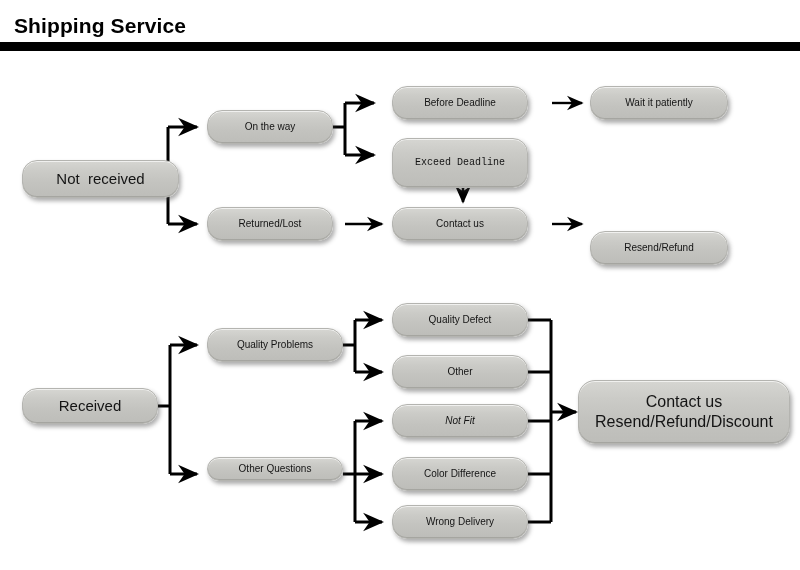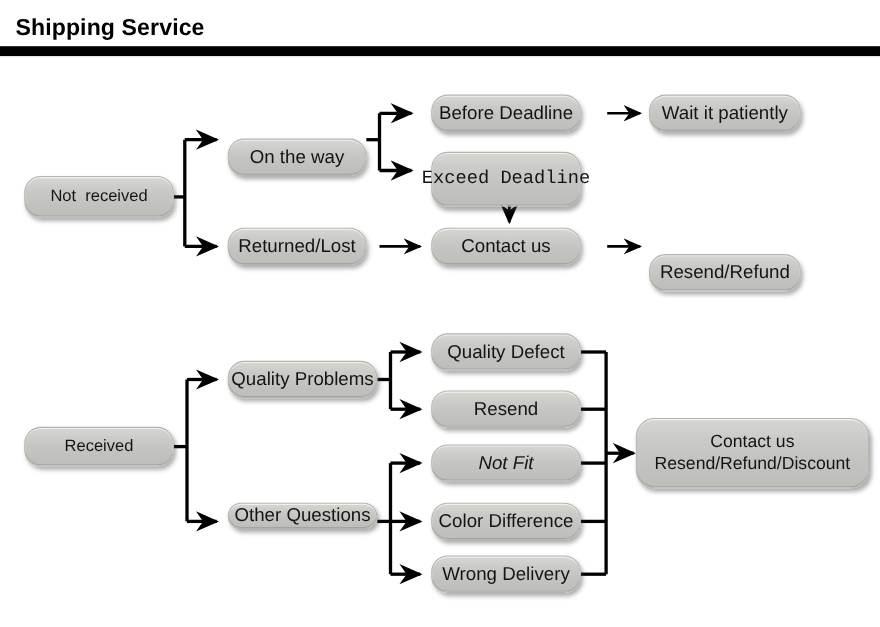"Before Deadline" .node { font-size: 17px -> 10px }
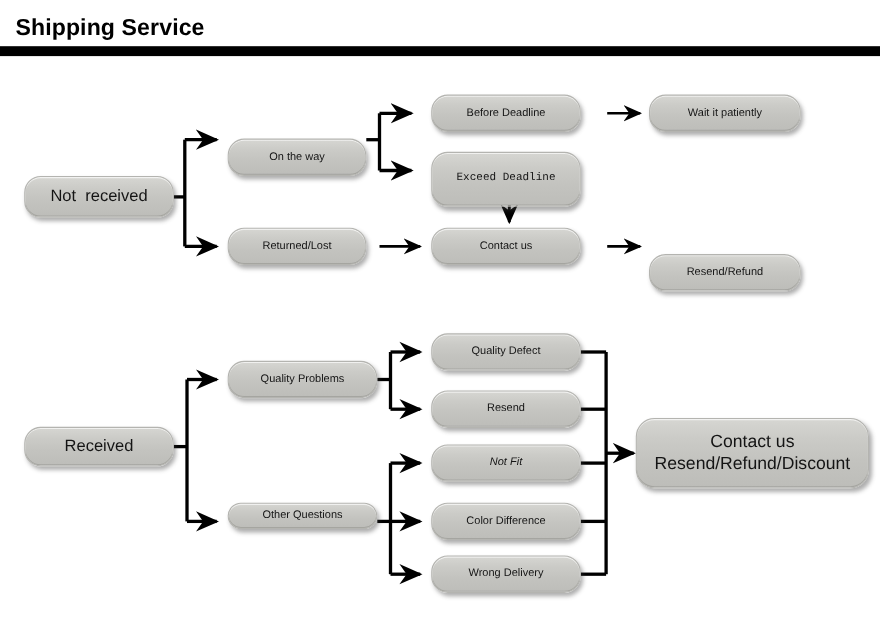"On the way" div.node { margin-top: 16px -> none }
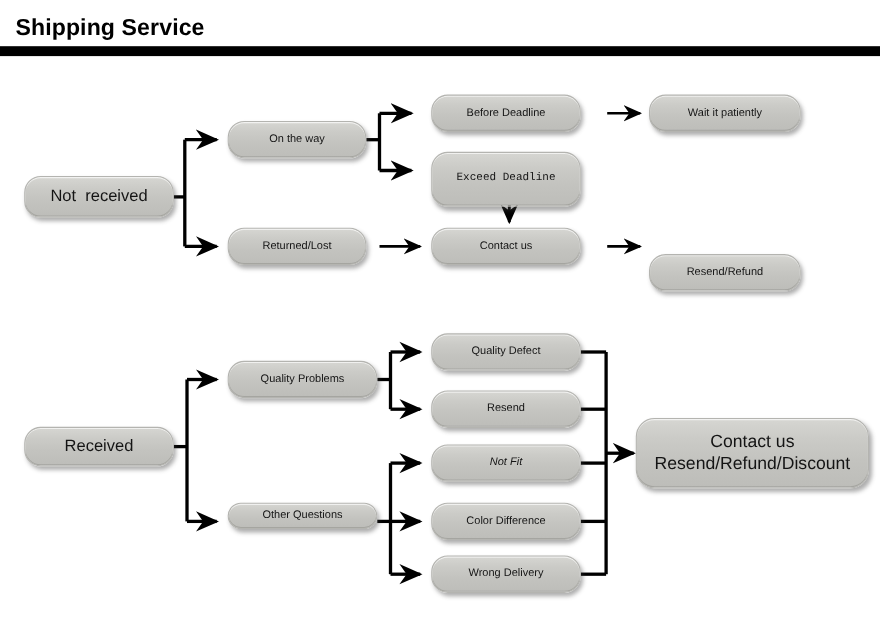"Not received" div.node { width: 136px -> 157px }
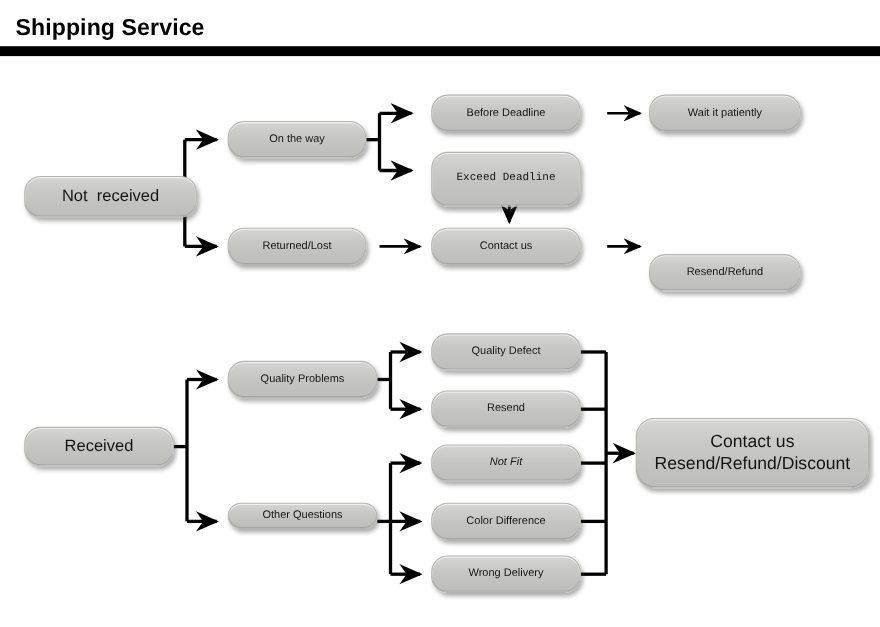"Resend" div.node { text: Resend -> Other }
